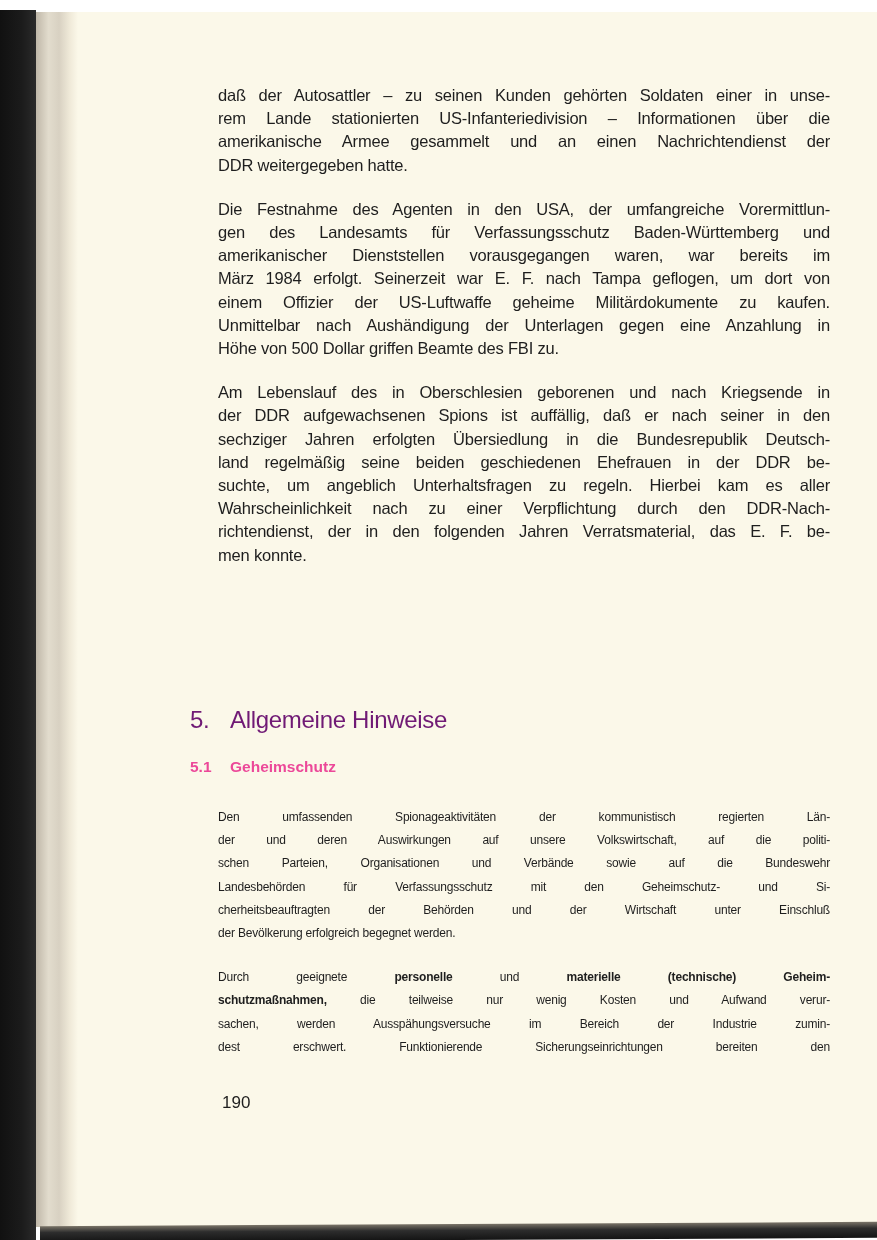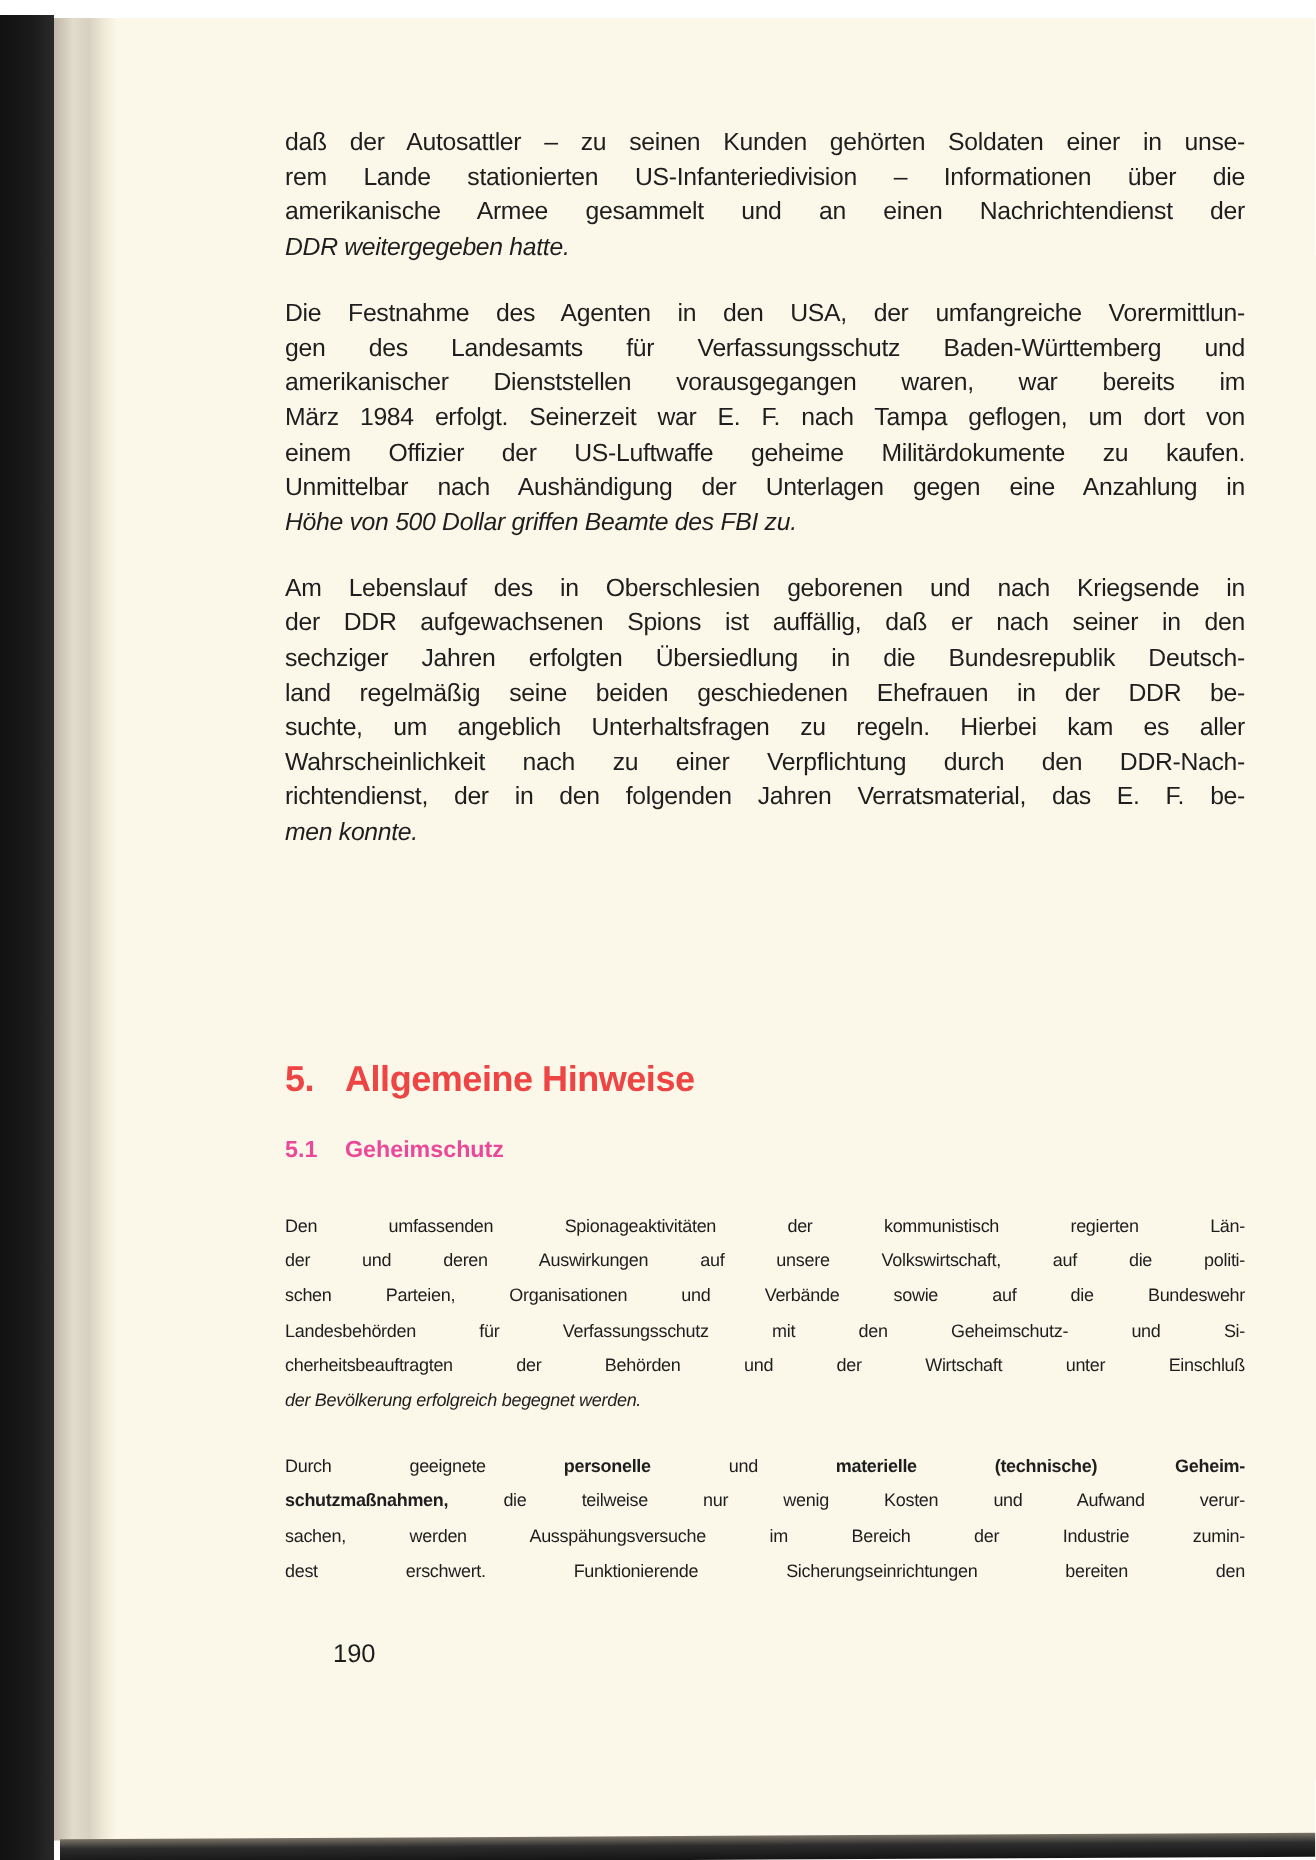"daß der Autosattler – zu" .para .line { margin-left: none -> 28px }
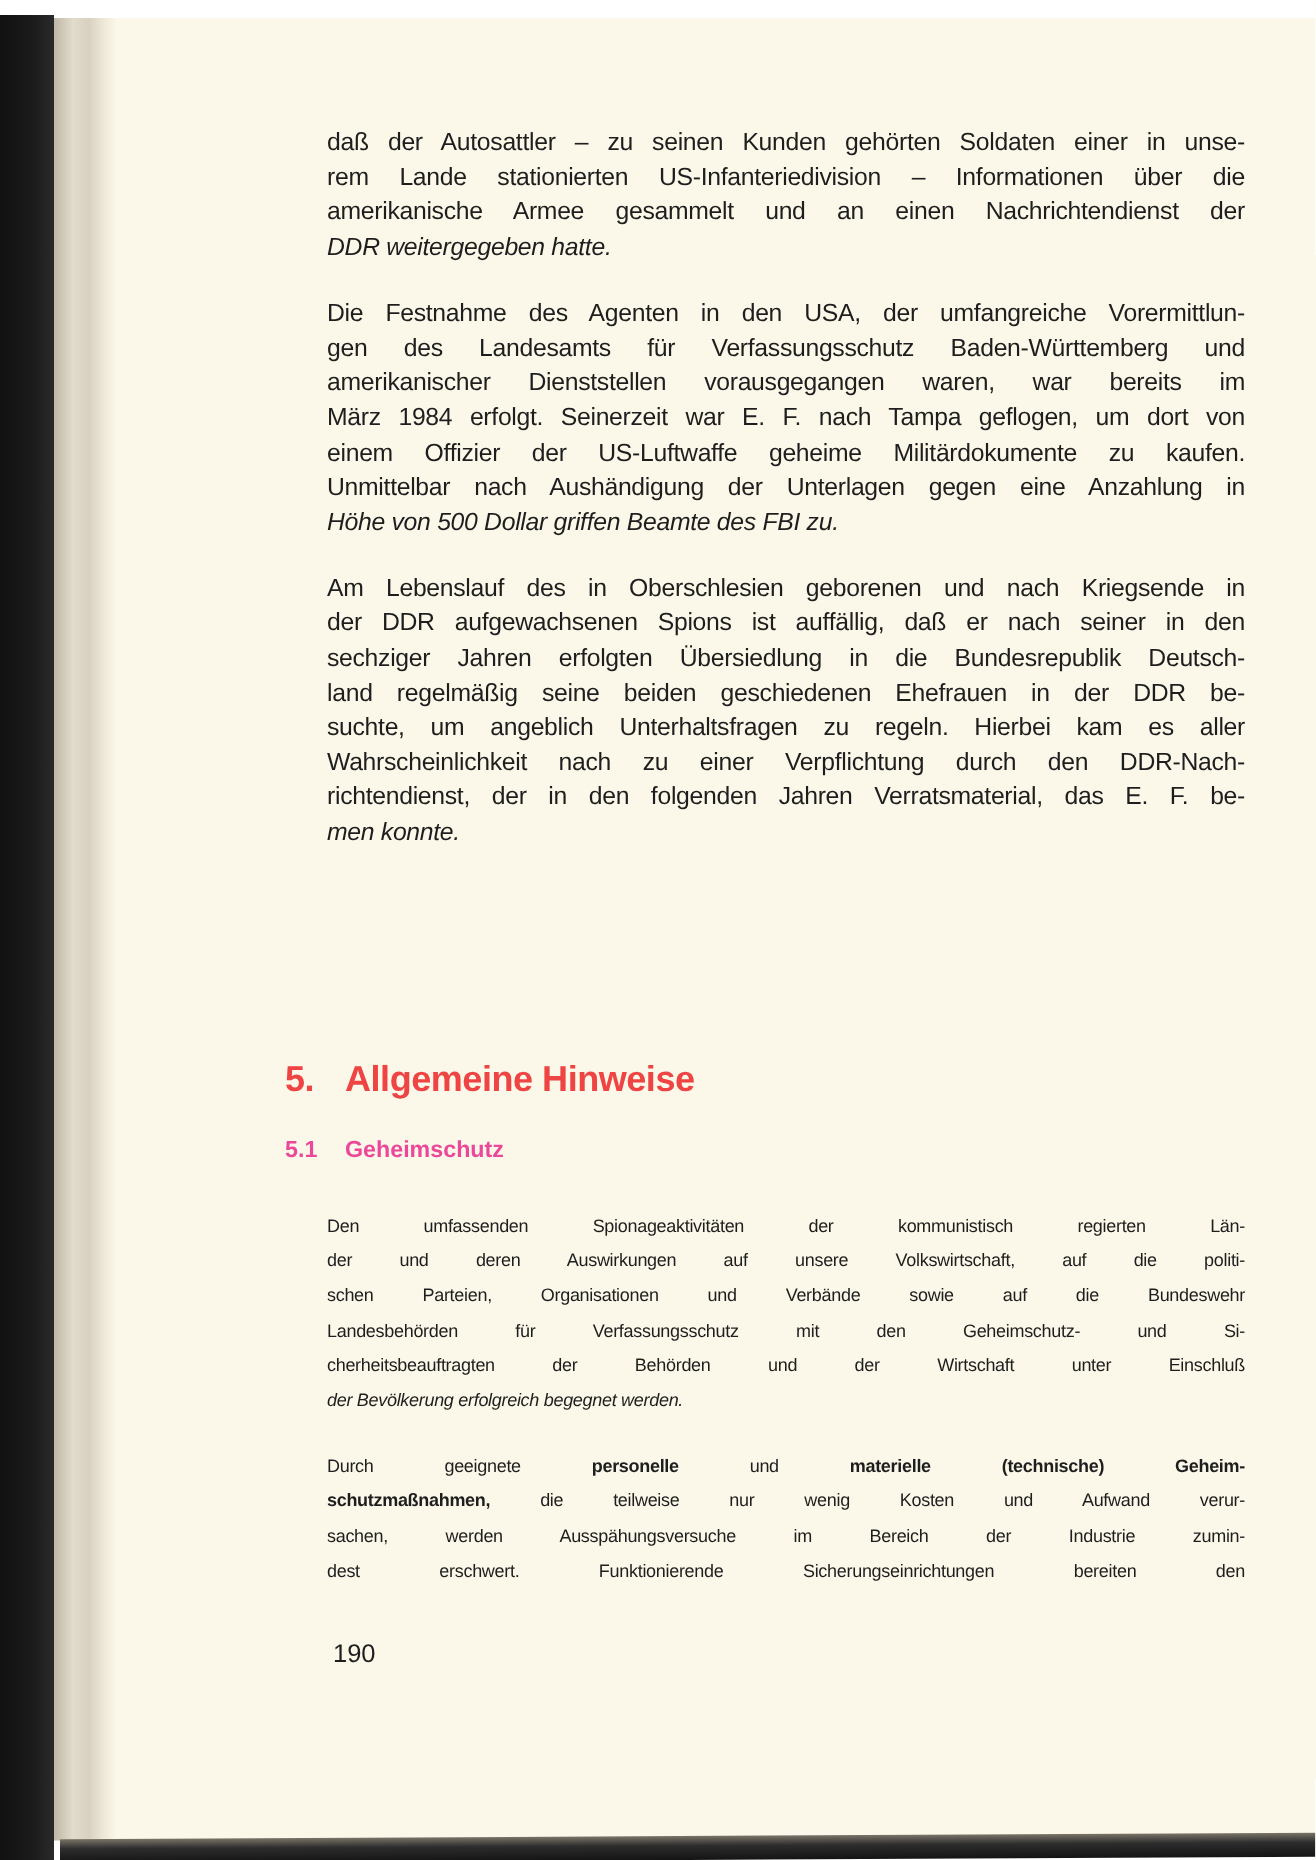"DDR weitergegeben hatte." .para .line.last { font-style: italic -> none }
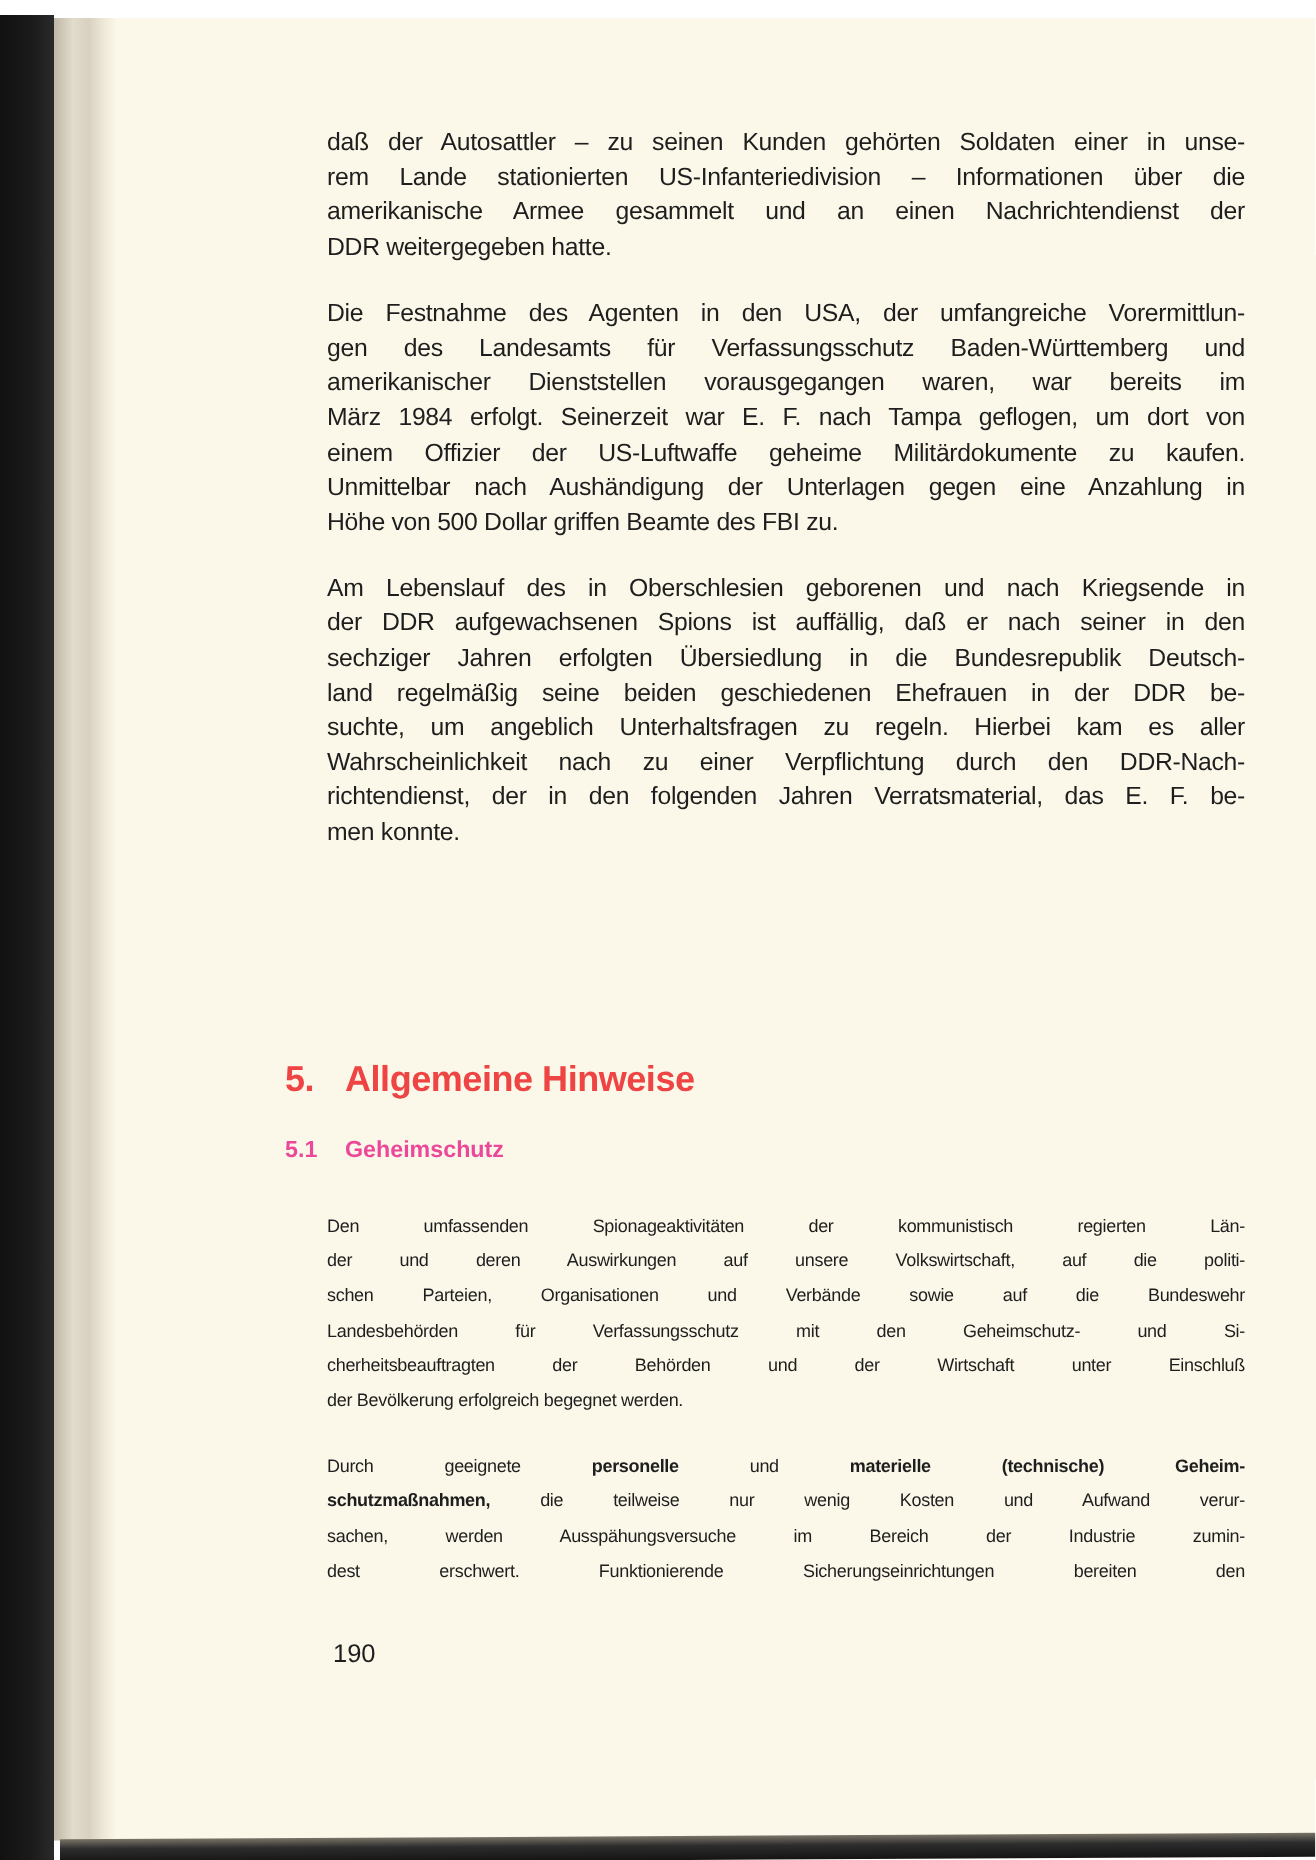"5. Allgemeine Hinweise" .chapter { color: #ef4444 -> #701a75; font-weight: bold -> normal }
